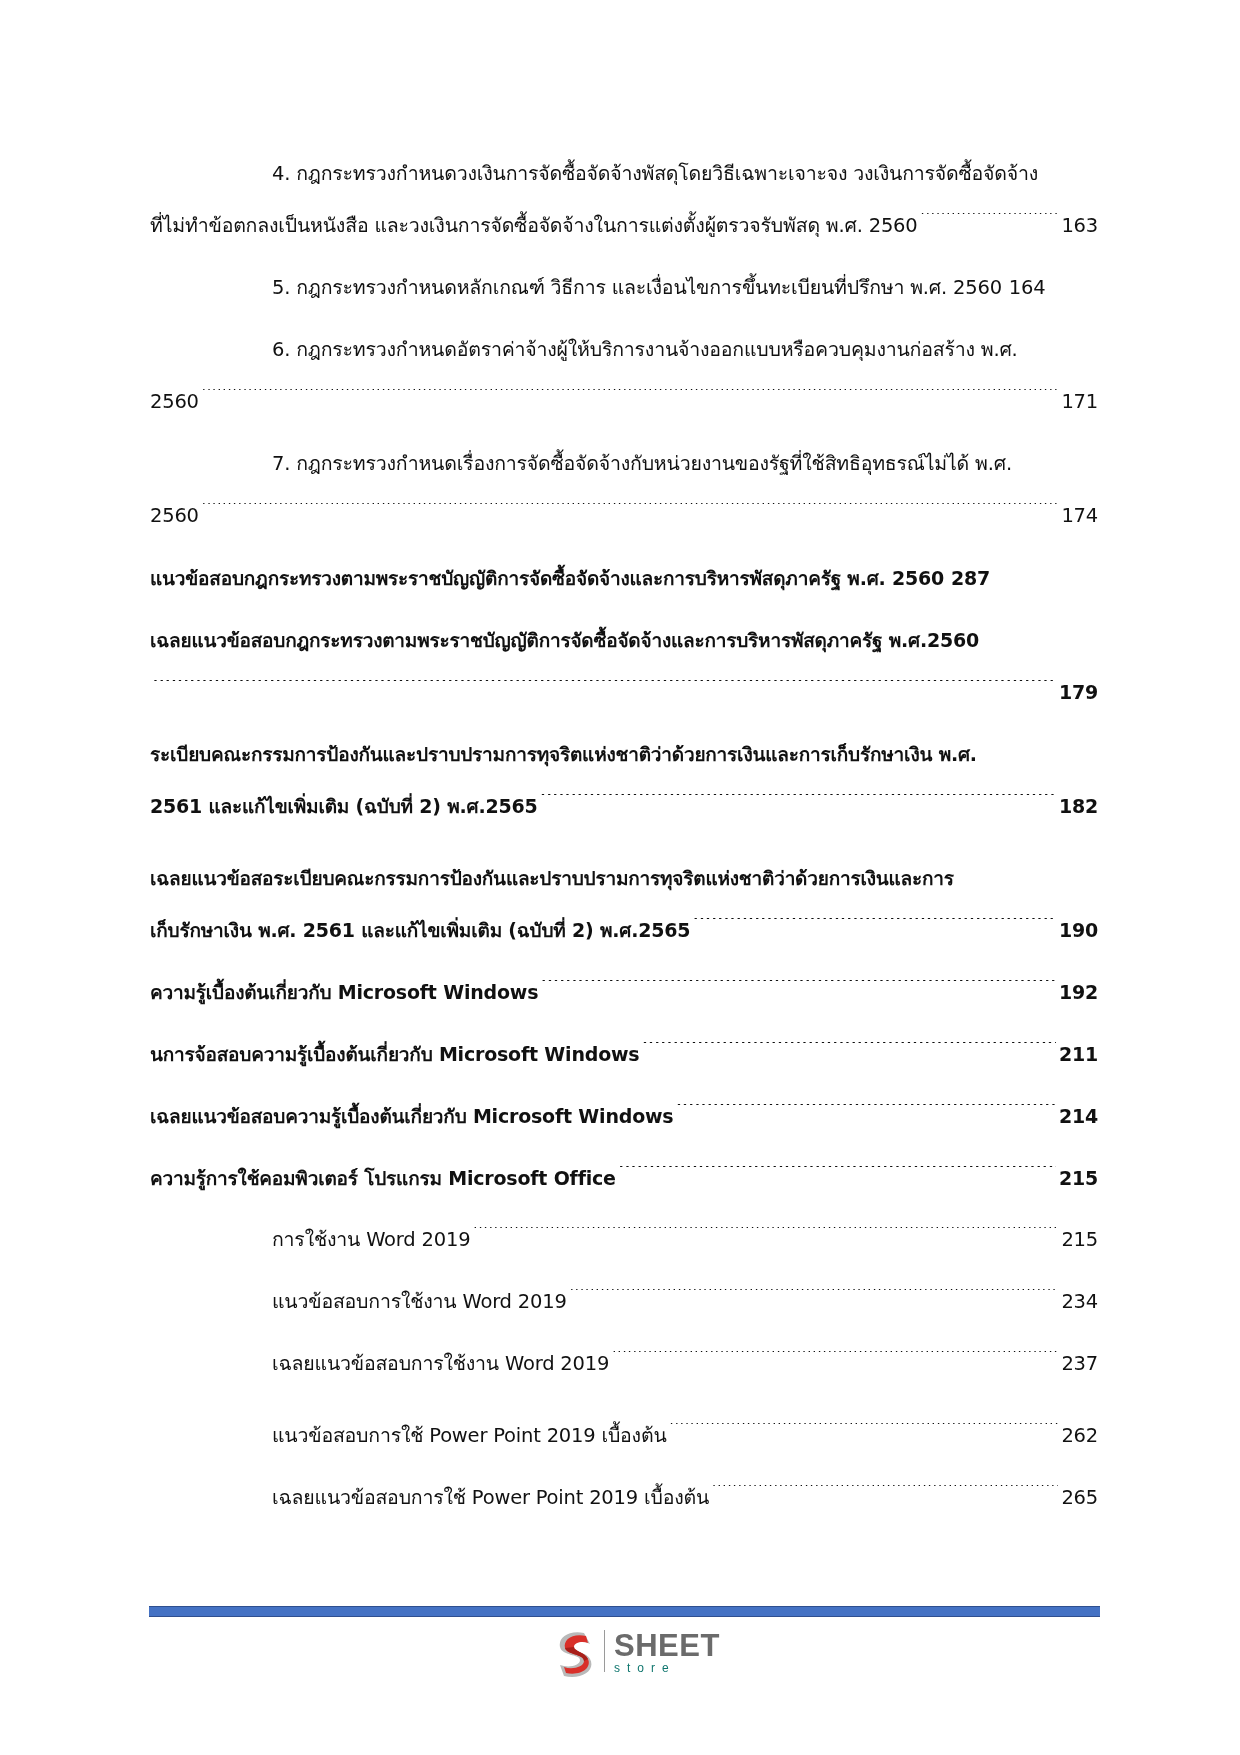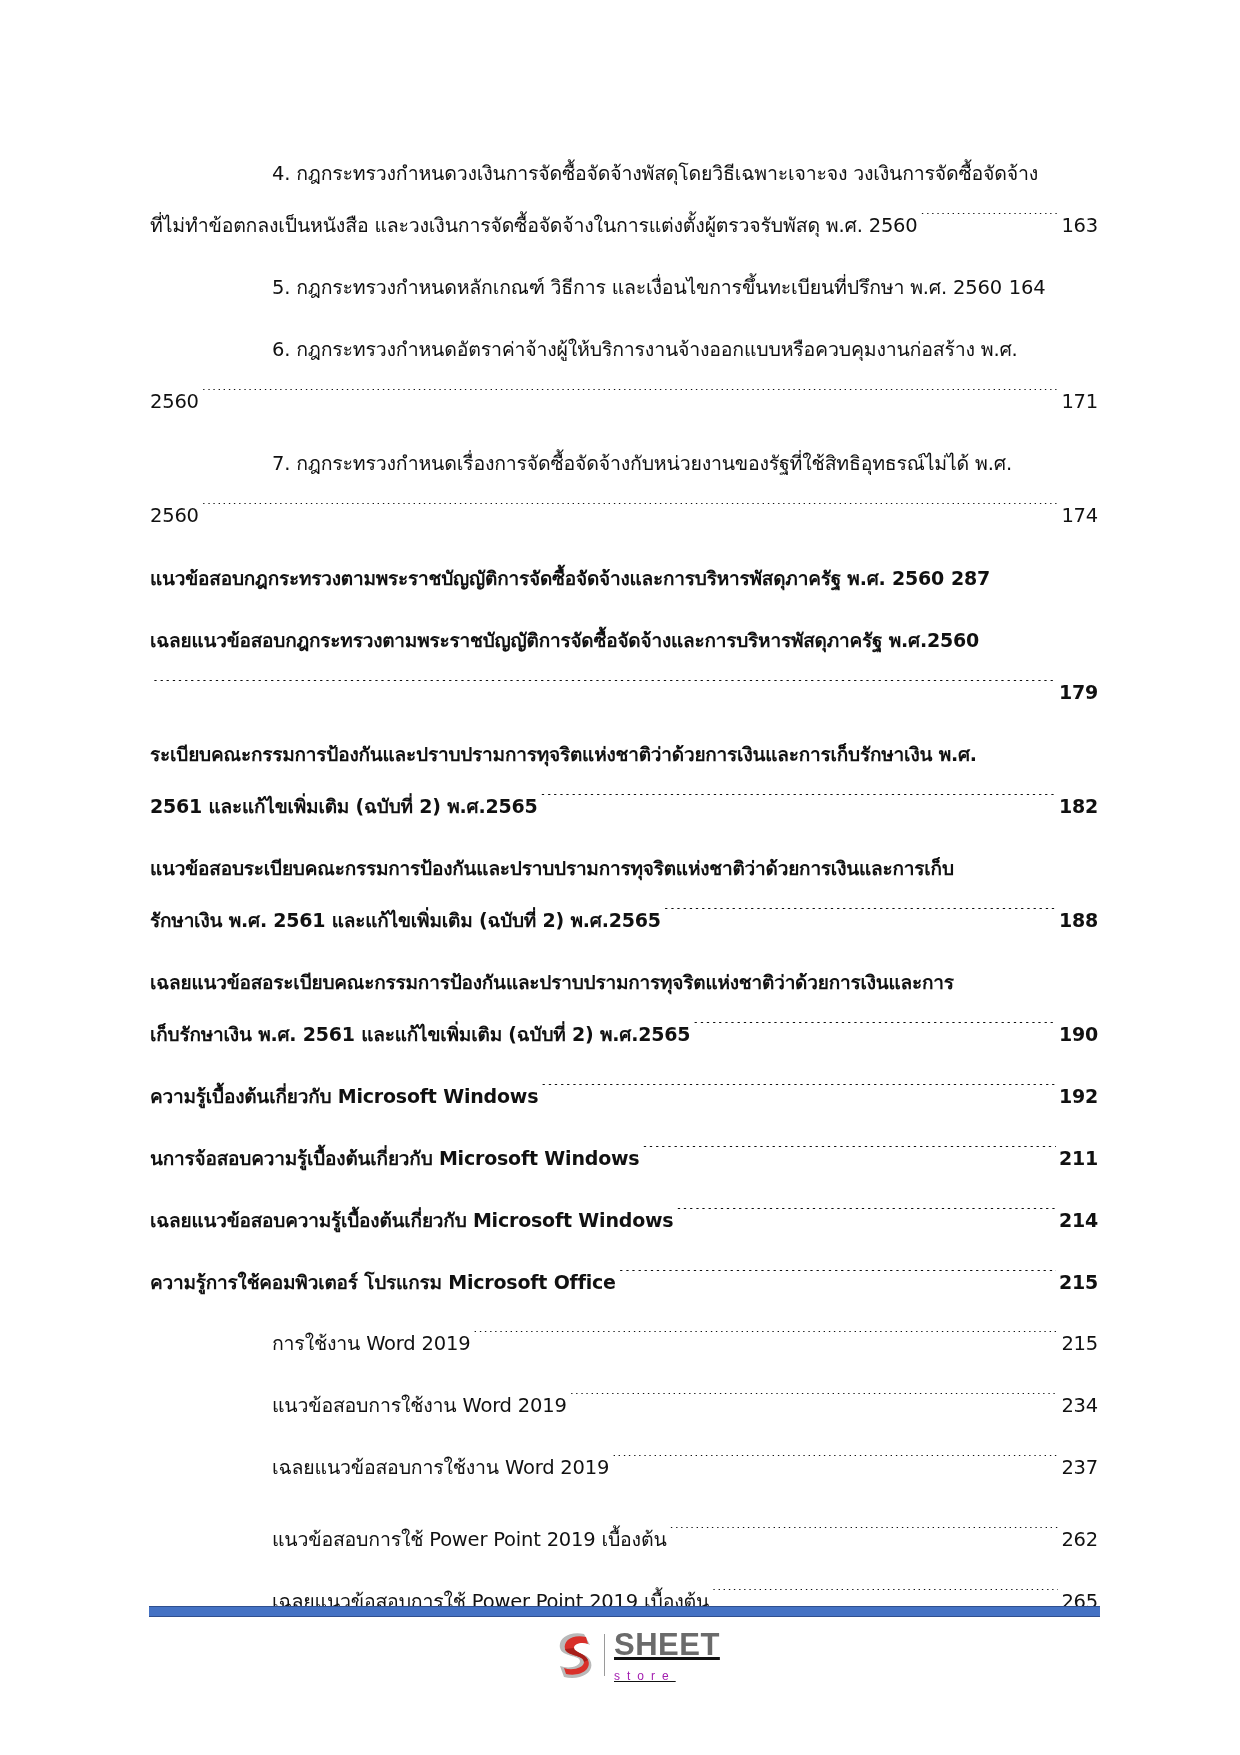"แนวข้อสอบระเบียบคณะกรรมการป้องกันและปราบ" div.entry { html: <div> <div> <span>แนวข้อสอบระเบียบคณะกรรมการป้องกันและปราบปรามการทุจริตแห่งชาติว่าด้วยการเงินและการเก็บ</span> </div> <div> <span>รักษาเงิน พ.ศ. 2561 และแก้ไขเพิ่มเติม (ฉบับที่ 2) พ.ศ.2565</span> <span></span> <span>188</span> </div> </div> -> none }
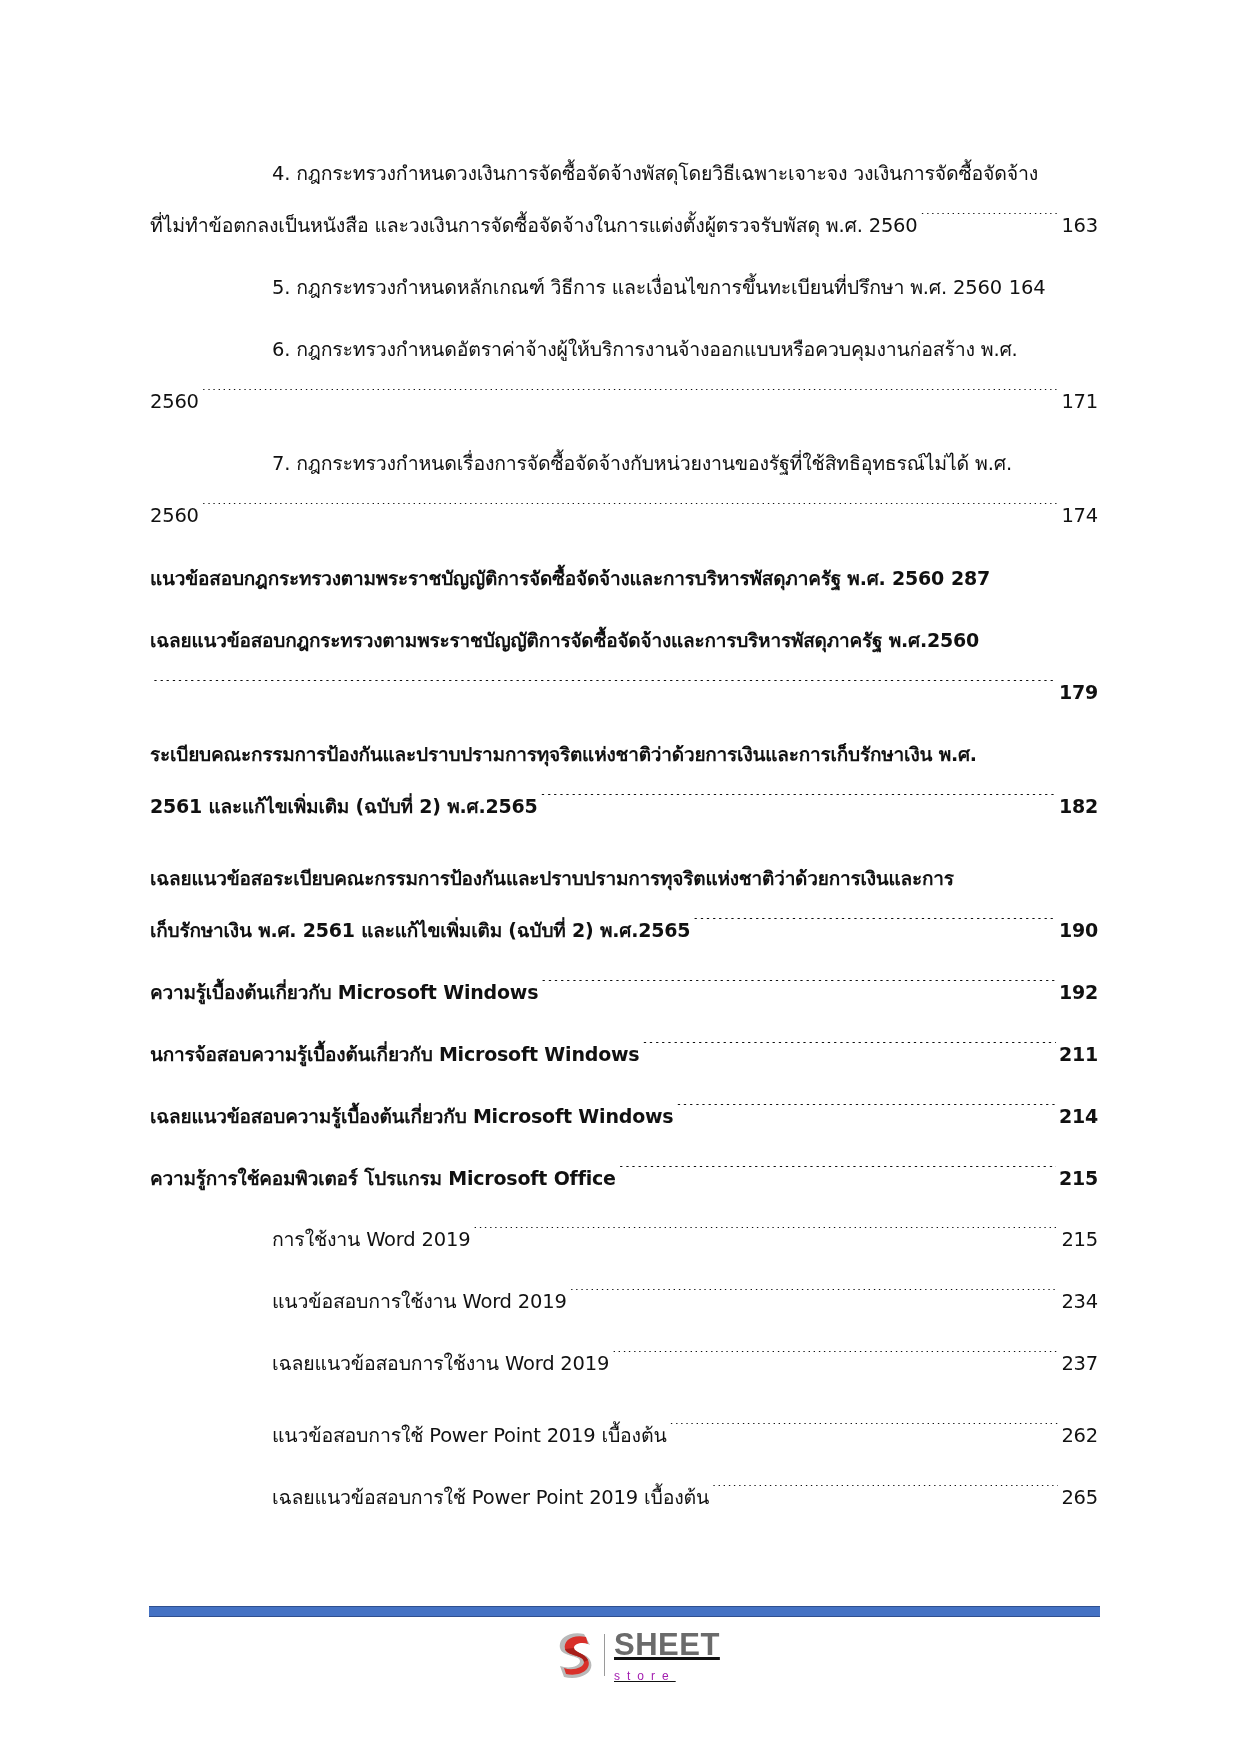"SHEET" .logo { align-items: center -> flex-start; text-decoration: underline -> none }
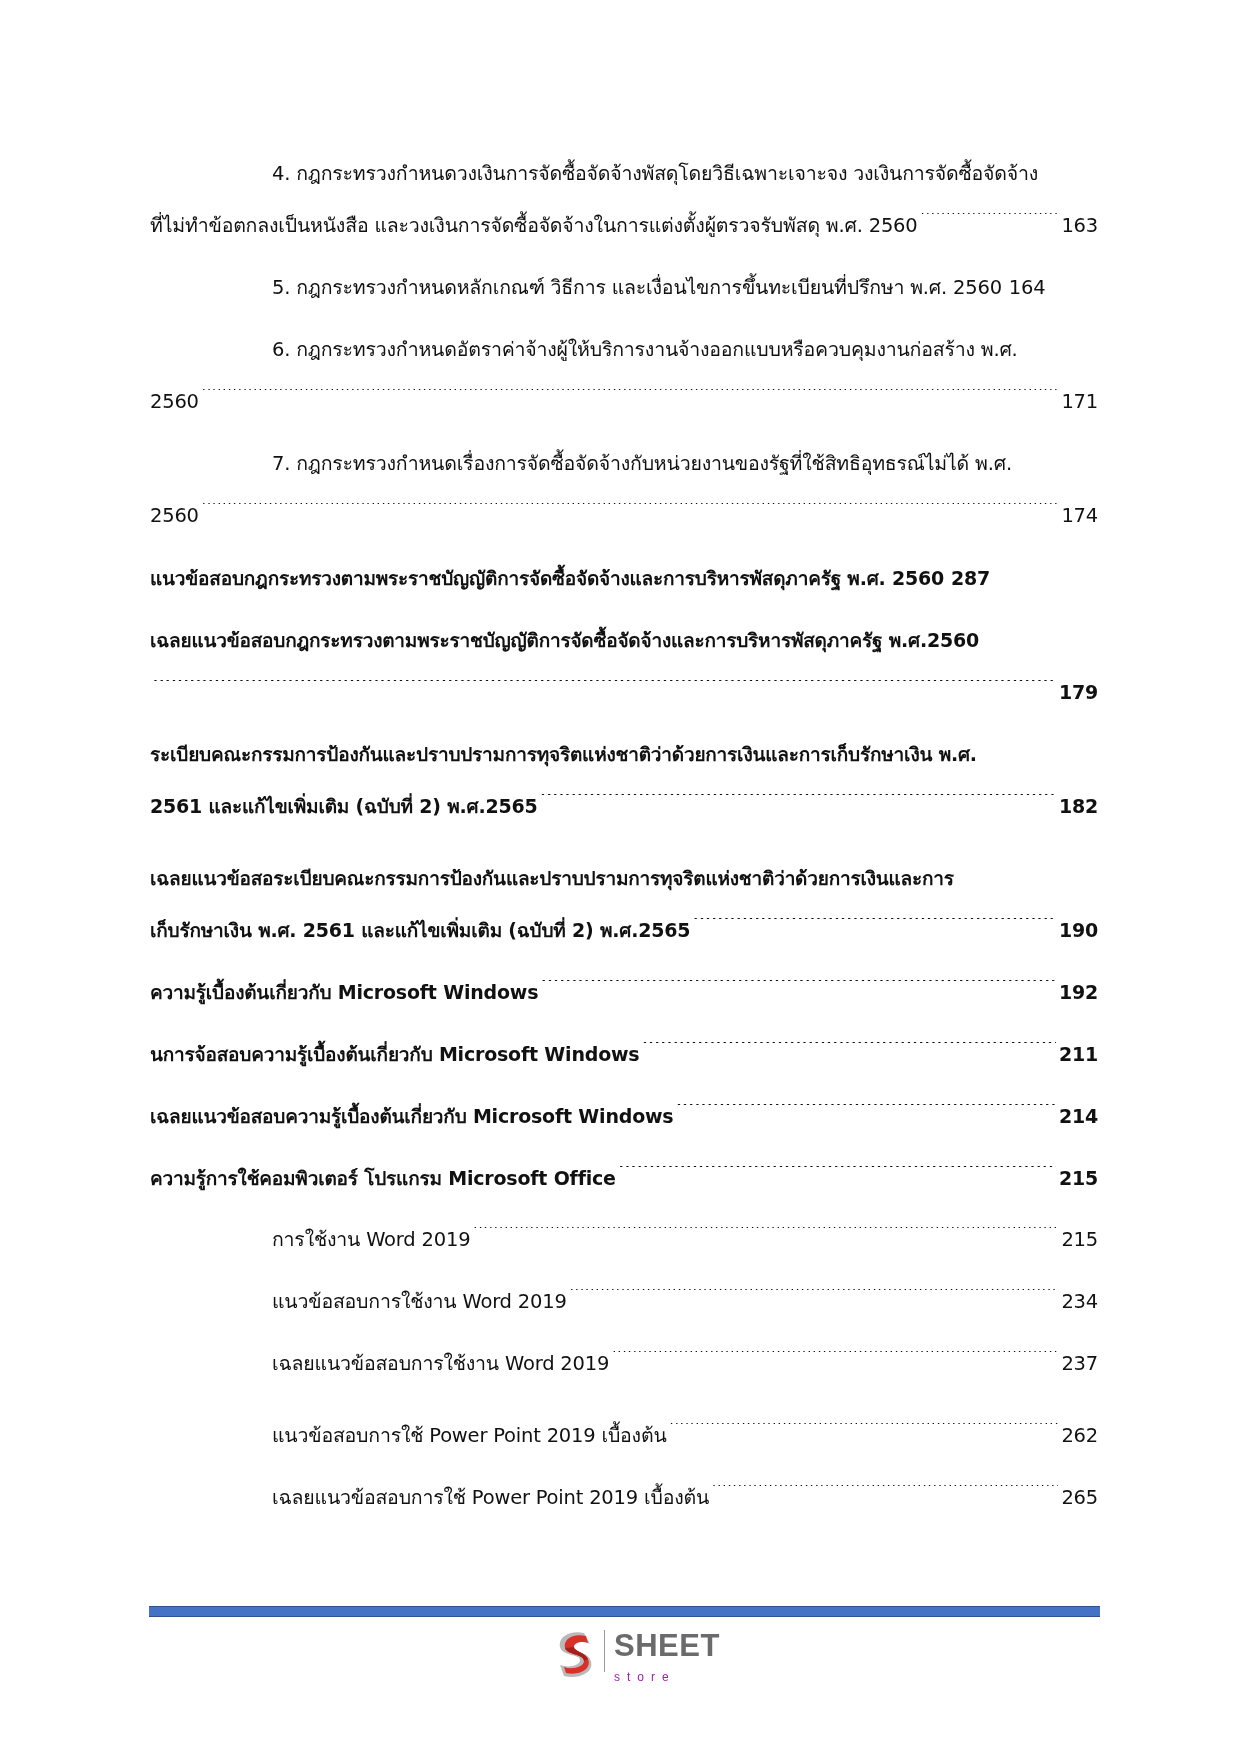"store" .logo-sub { color: #a21caf -> #0f766e; margin-top: 10px -> 1px }
